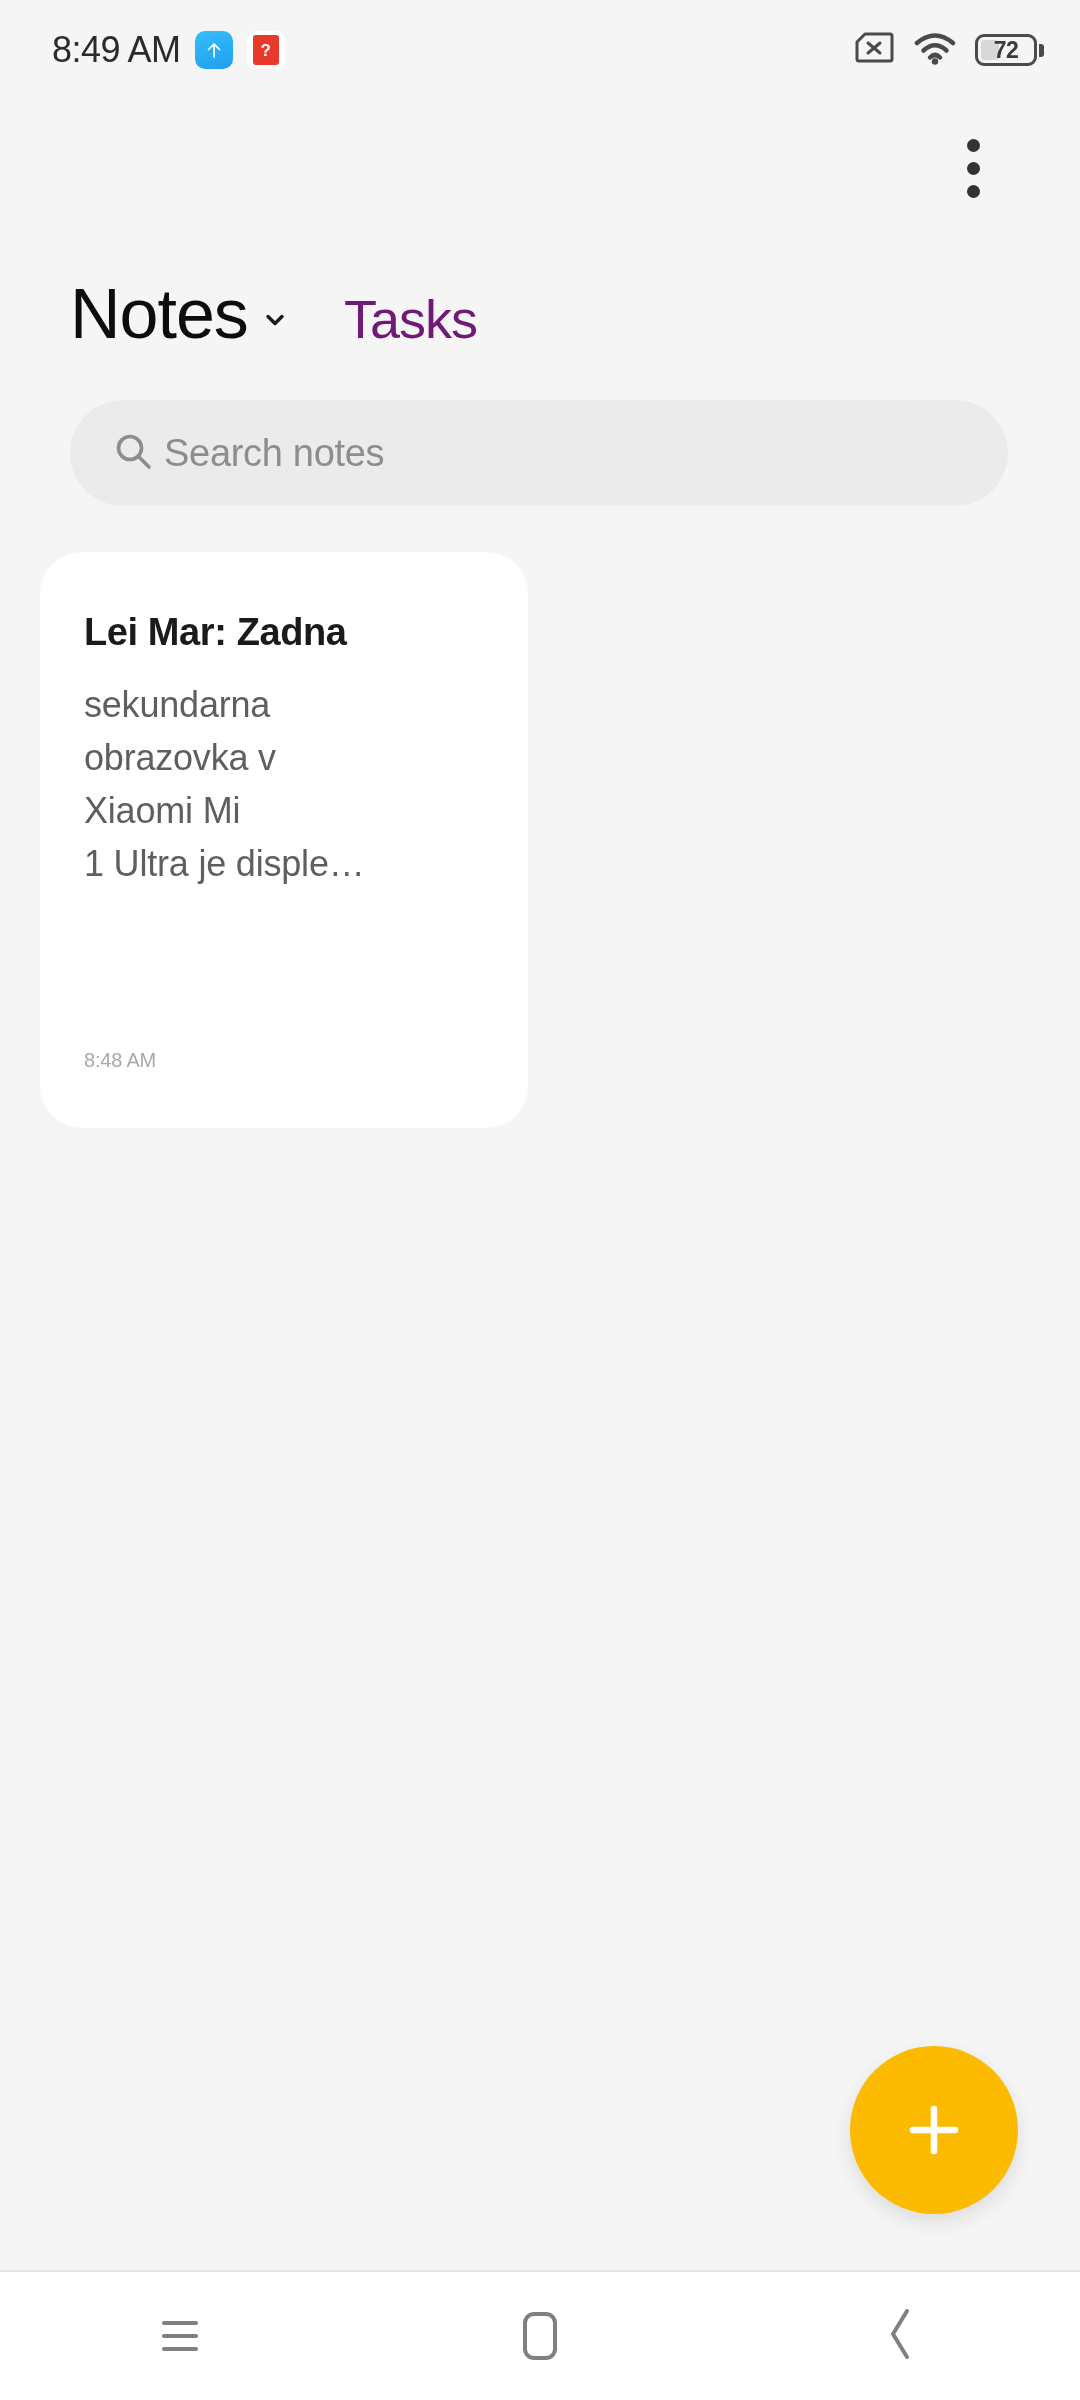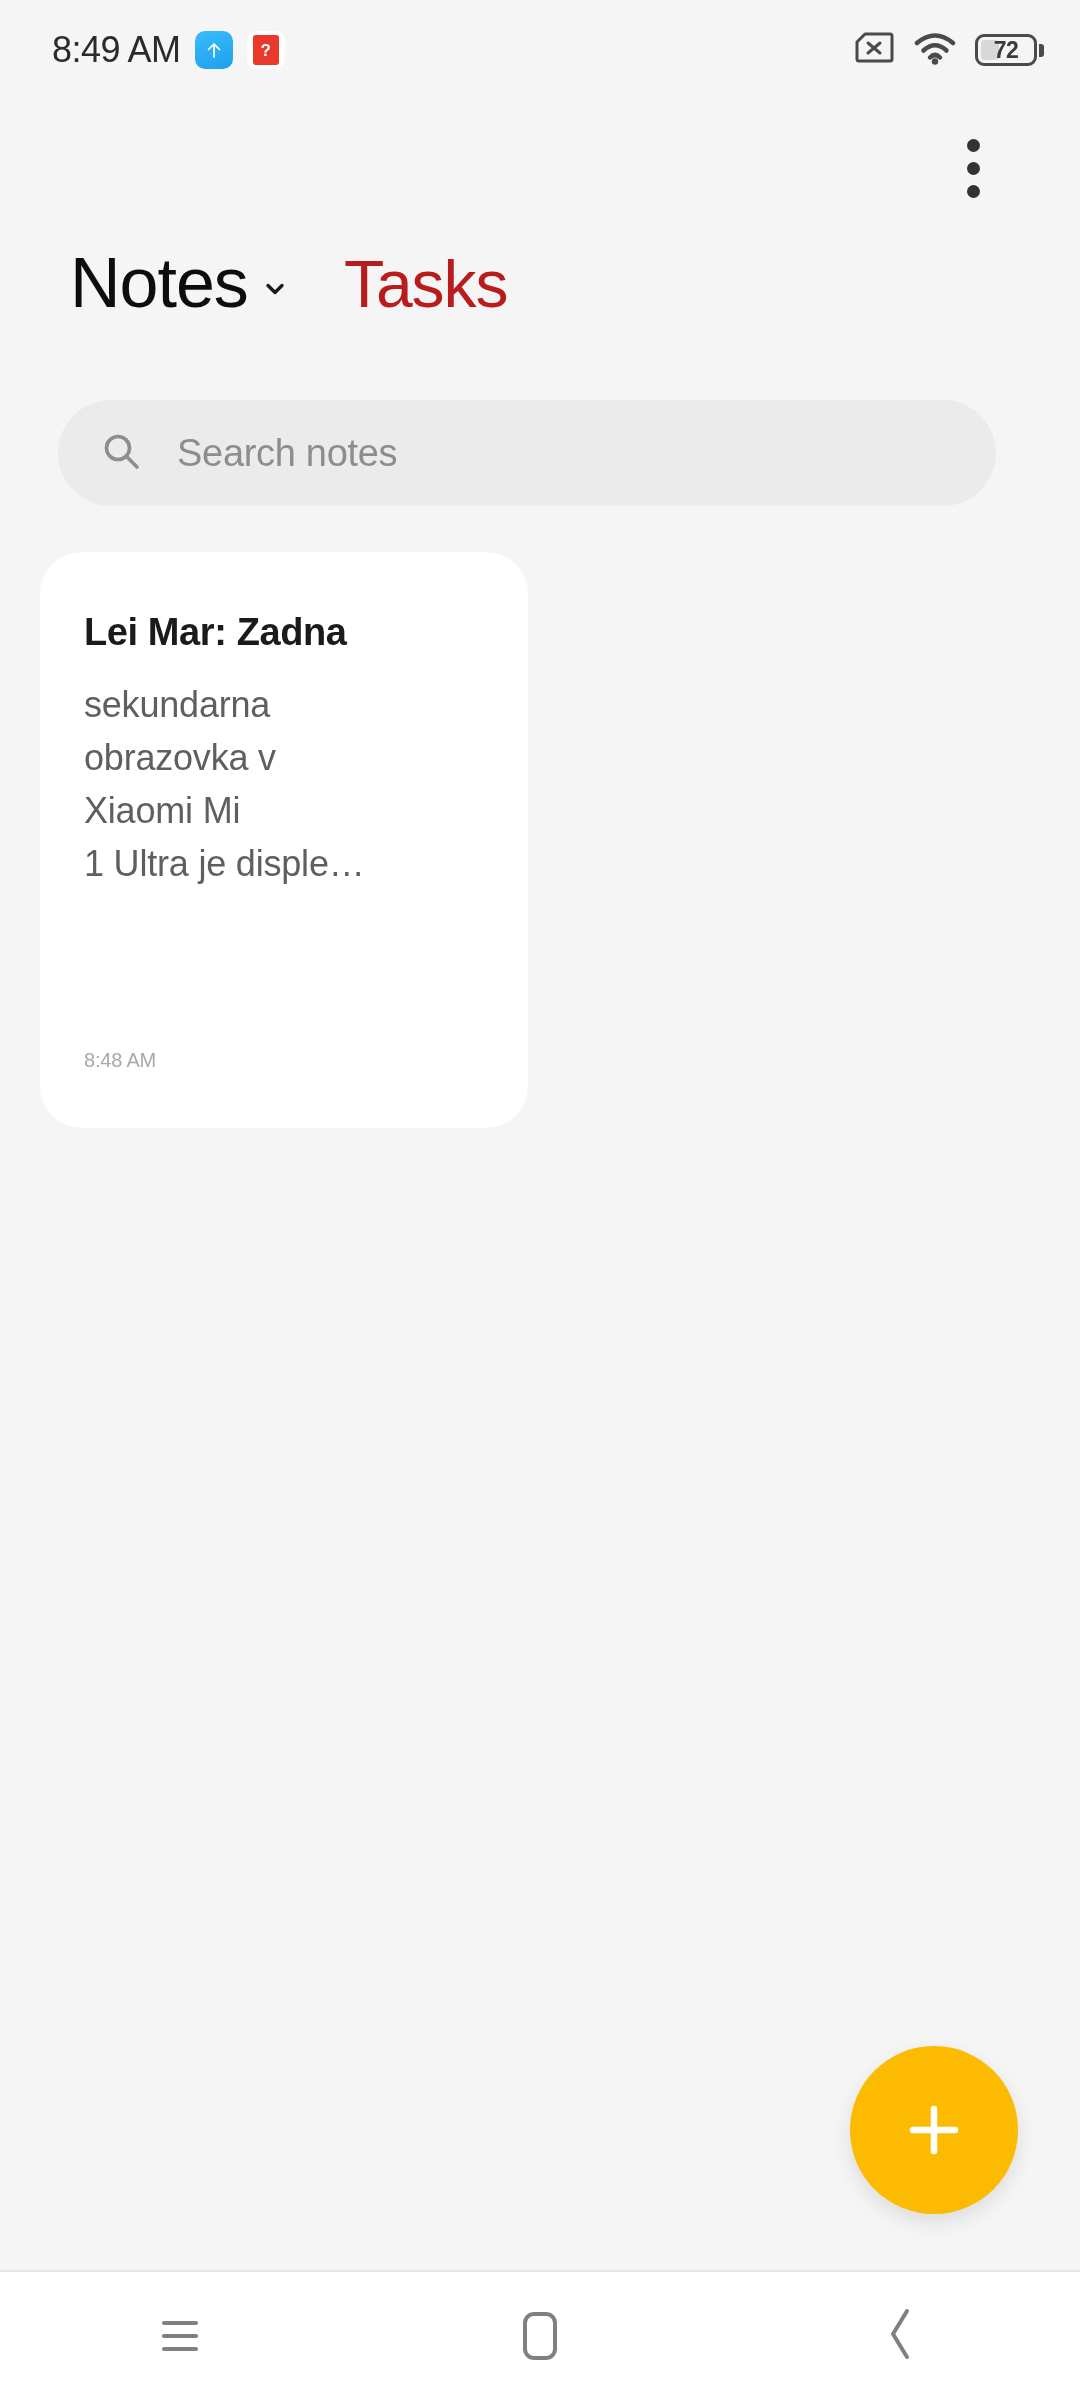"Notes" .tab-notes { margin-top: none -> 31px }
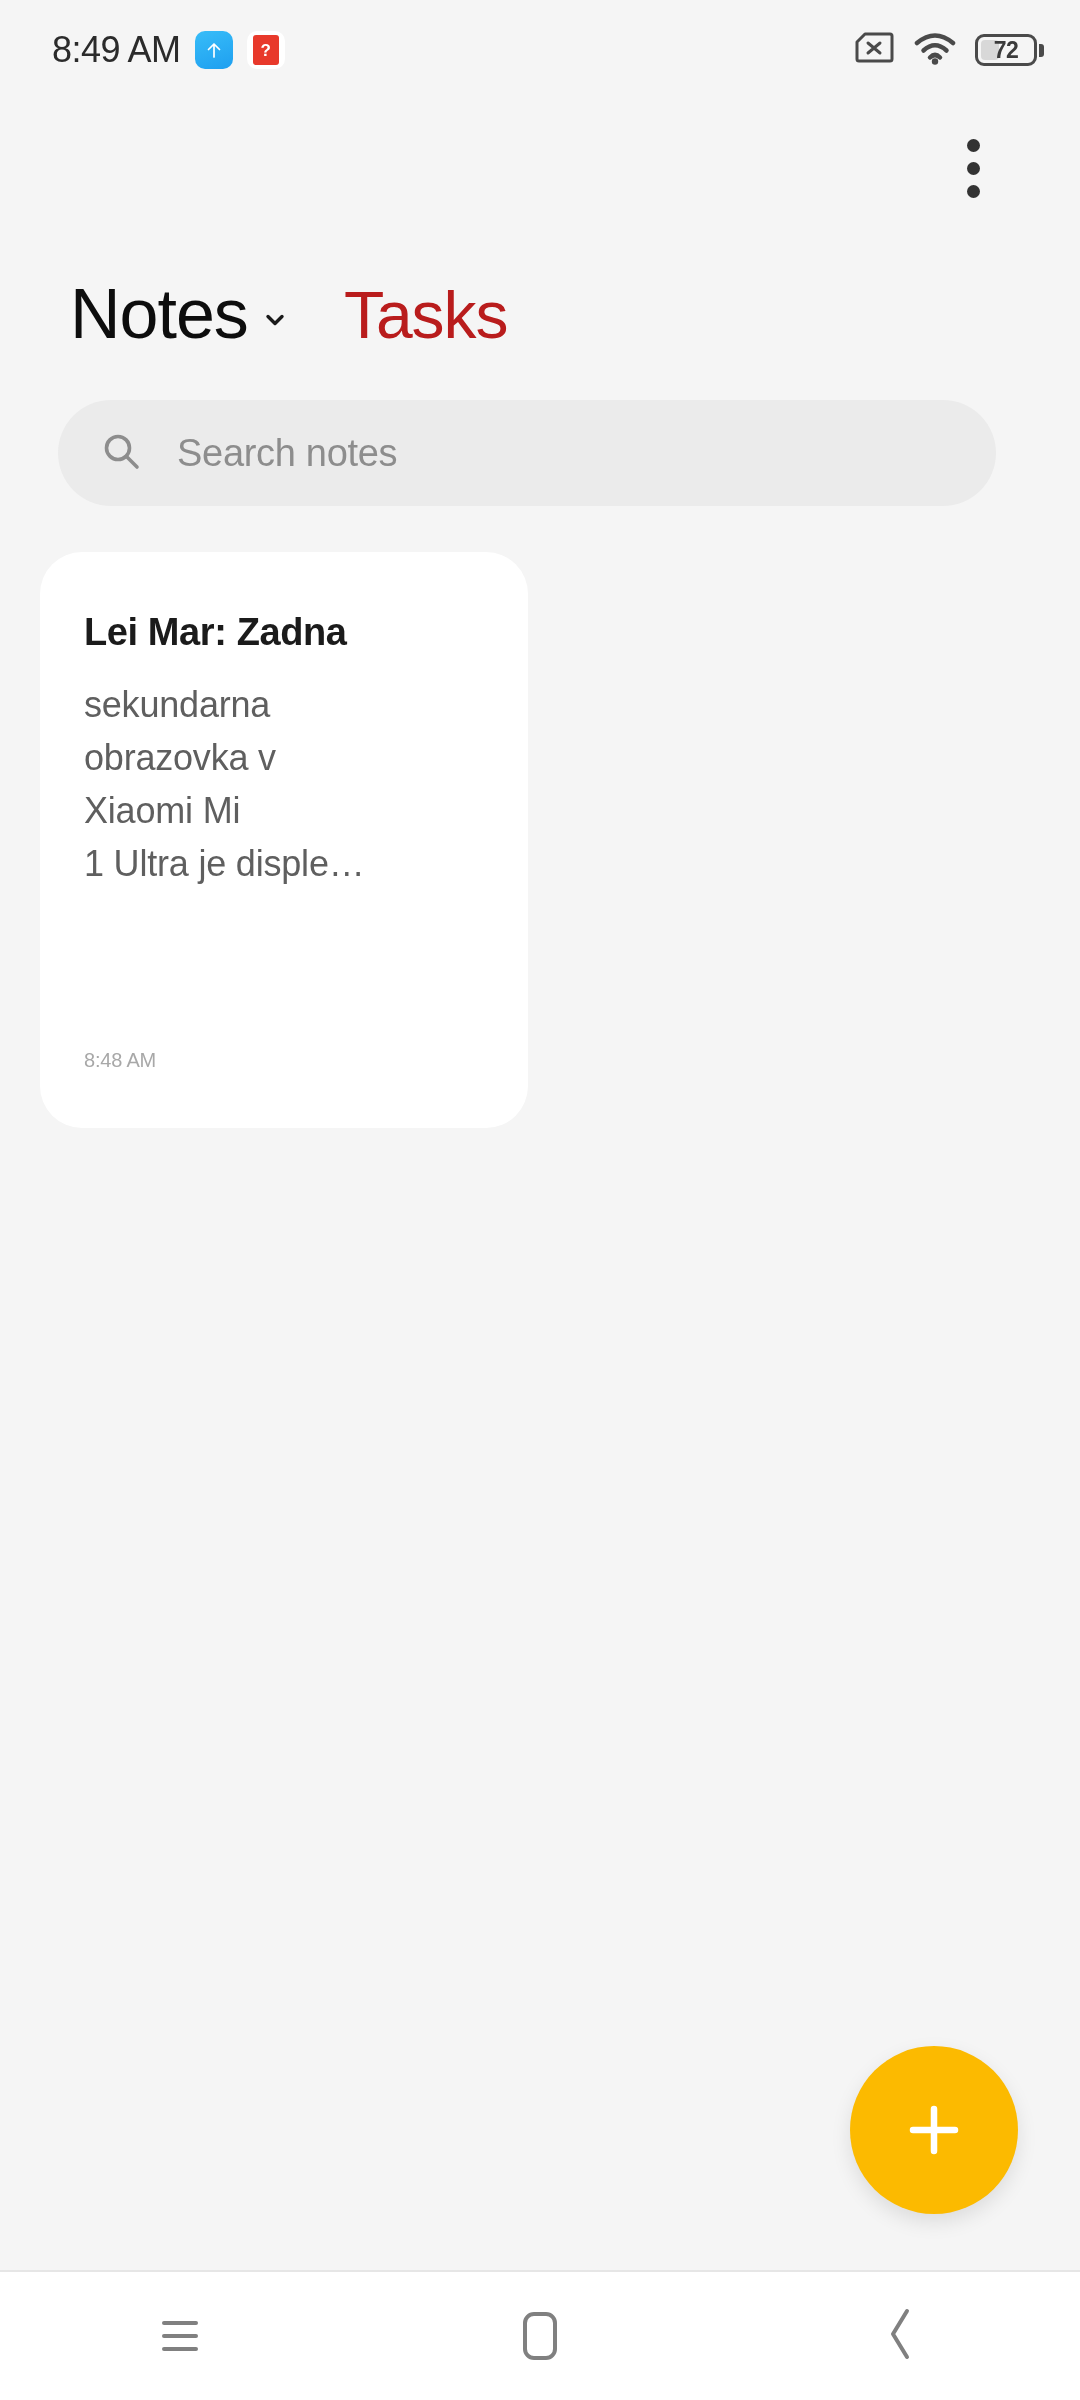"Tasks" .tab-tasks-label { color: #b91c1c -> #701a75; font-size: 66px -> 54px }
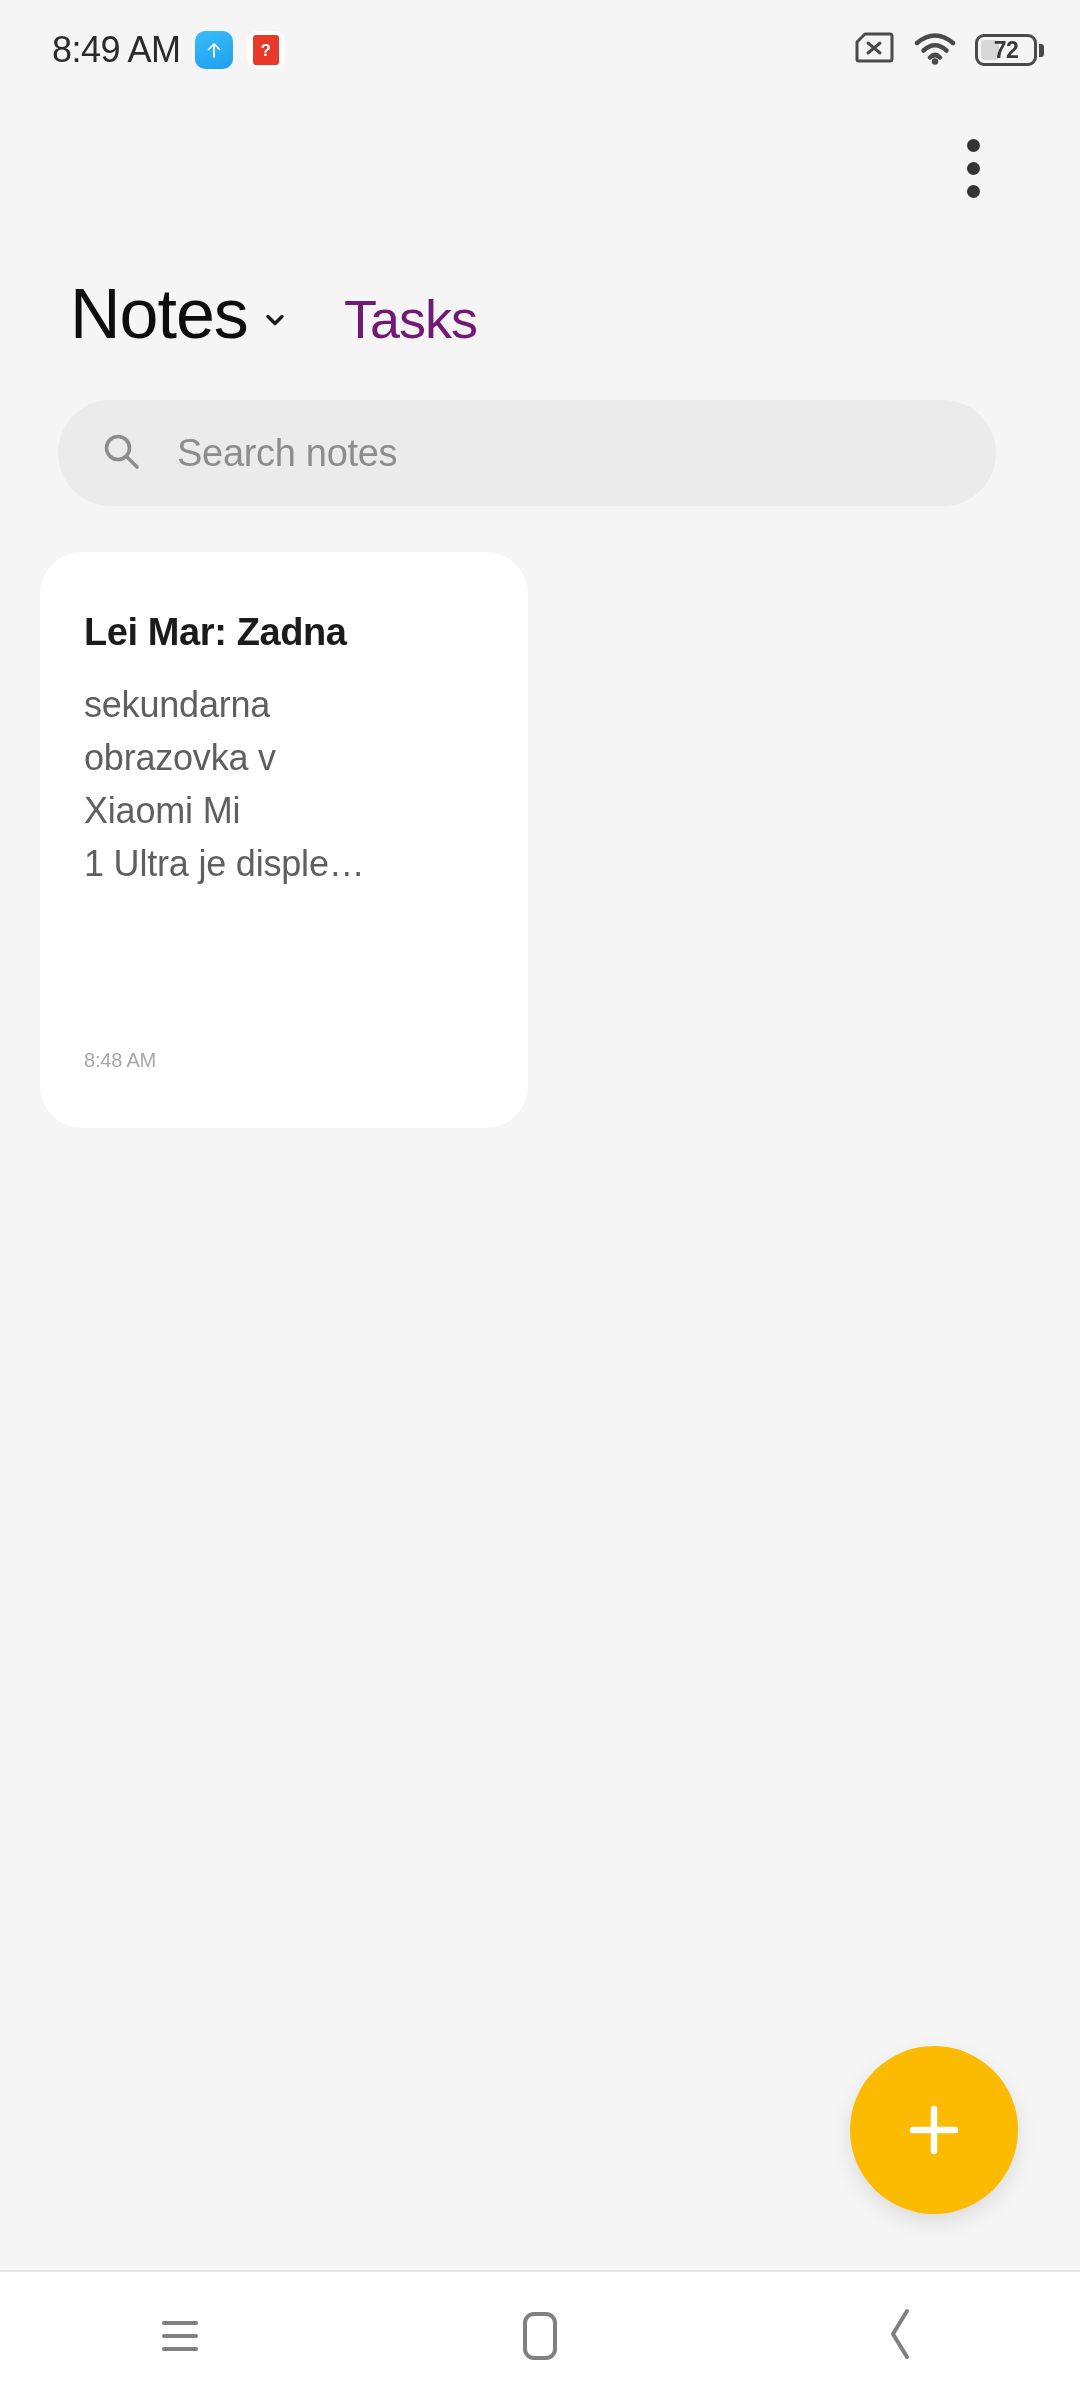"Search notes" .searchbar { gap: 35px -> 10px; left: 58px -> 70px }
